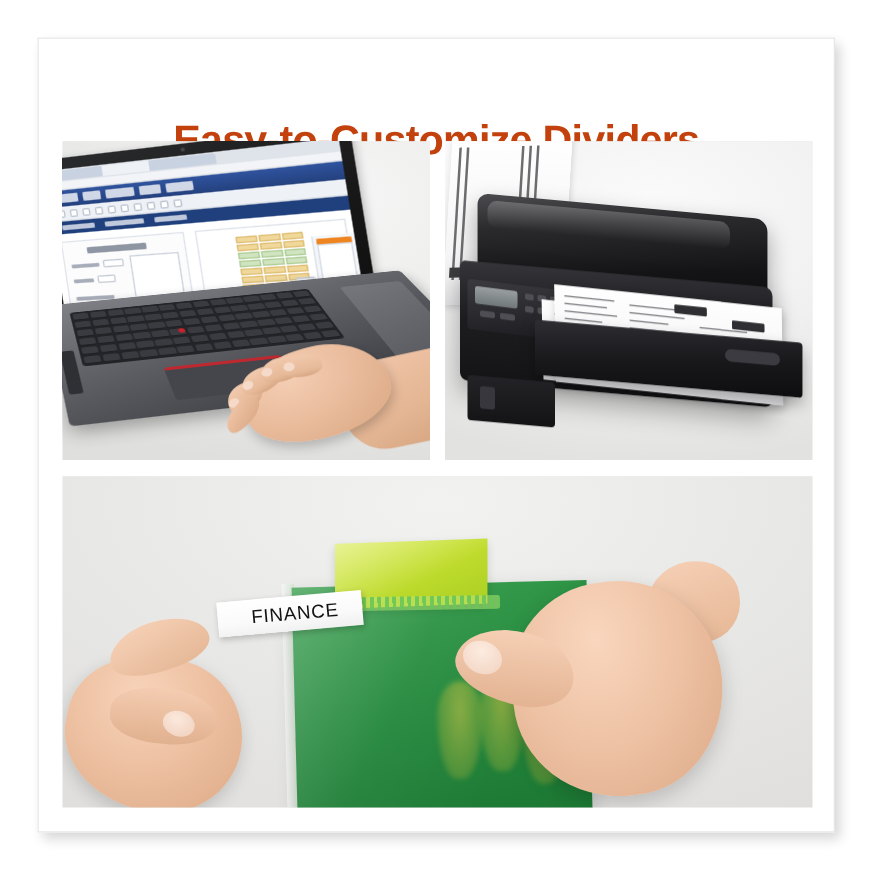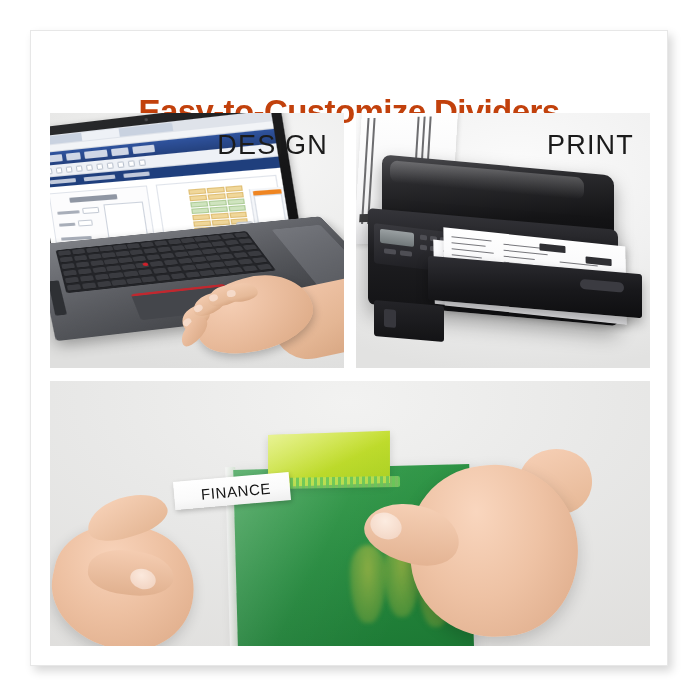"DESIGN" div.panel-label { html: <div>DESIGN</div> -> none }
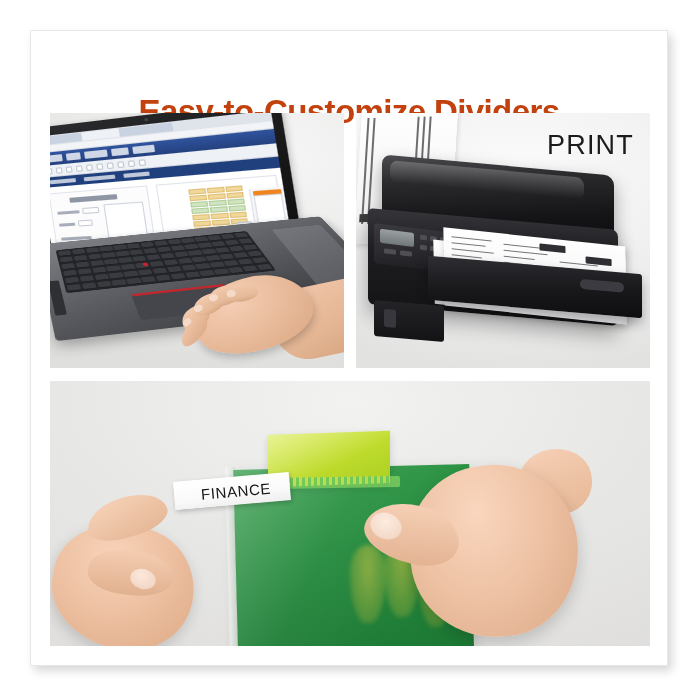"PRINT" div.panel-label { html: <div>PRINT</div> -> none }
